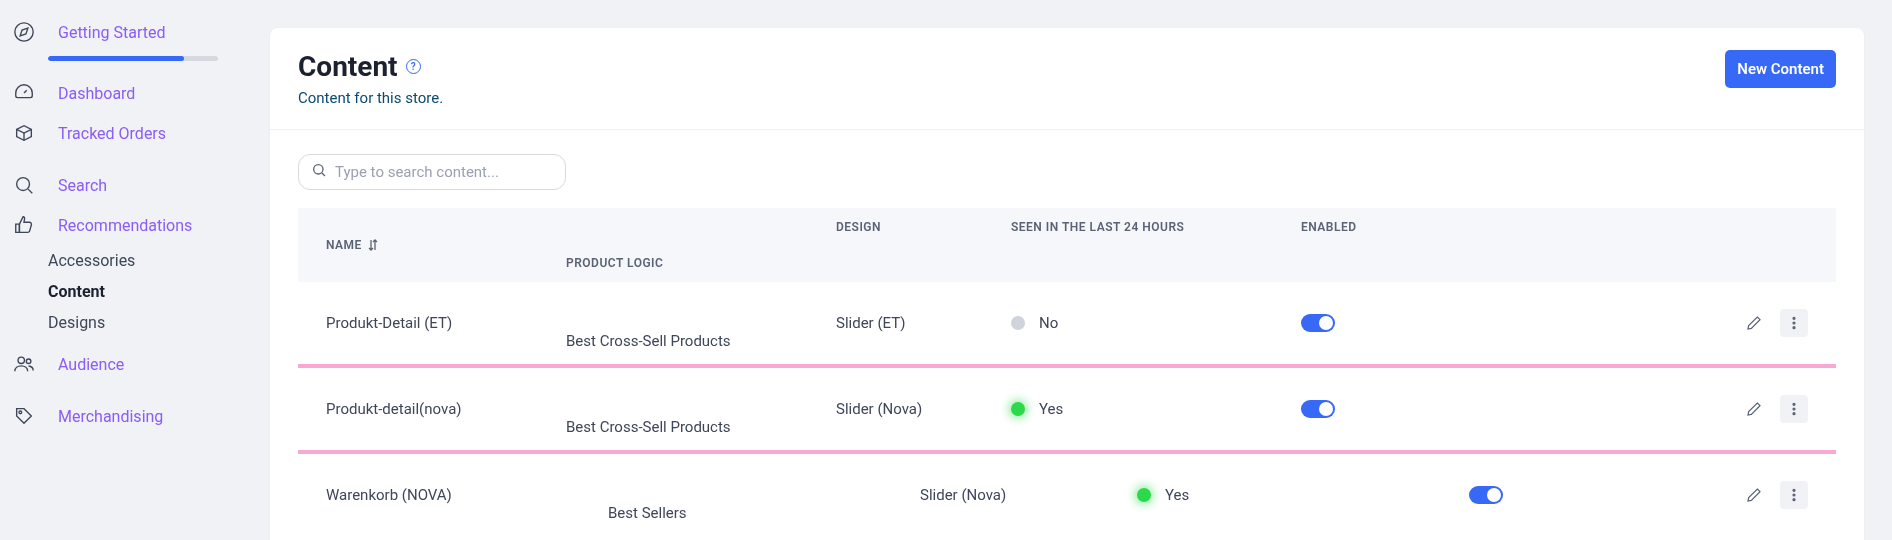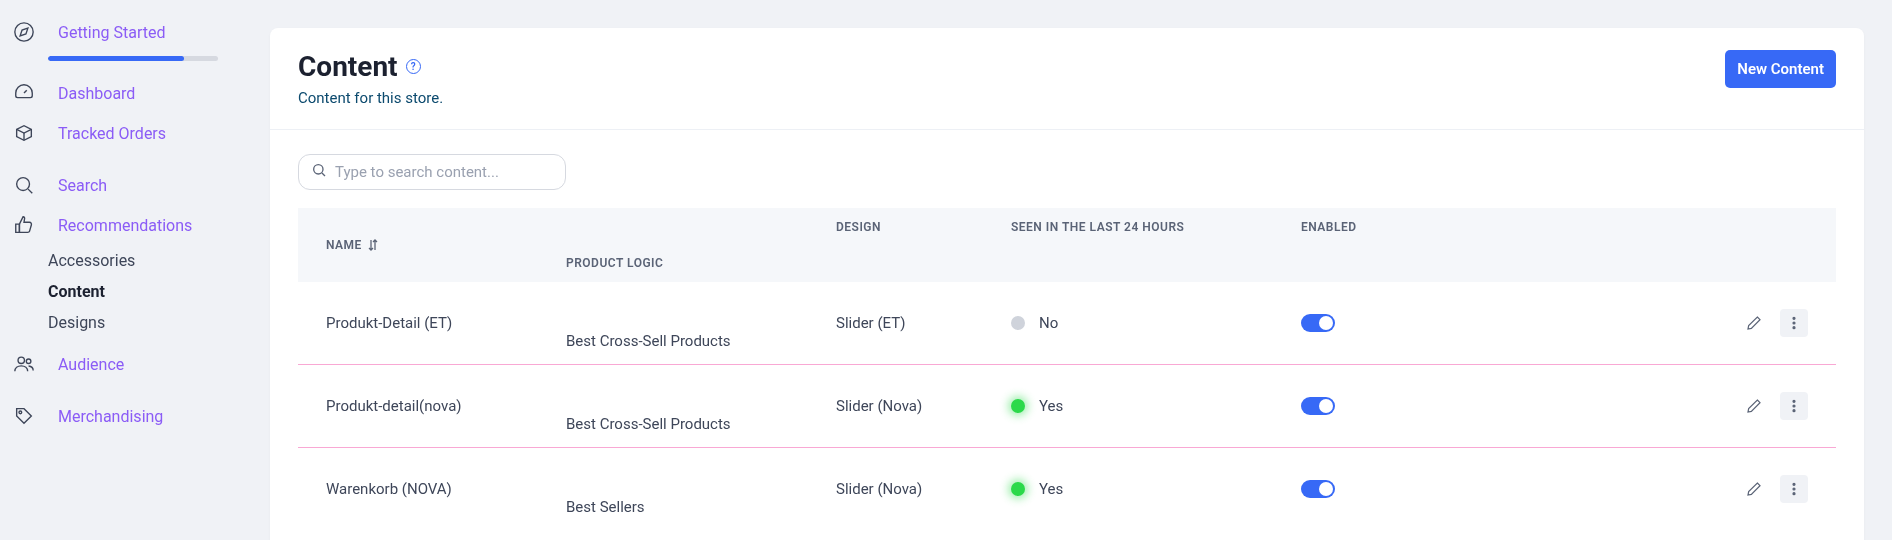"Produkt-Detail (ET)" .trow { border-bottom: 1px solid #f9a8d4 -> 4px solid #f9a8d4 }
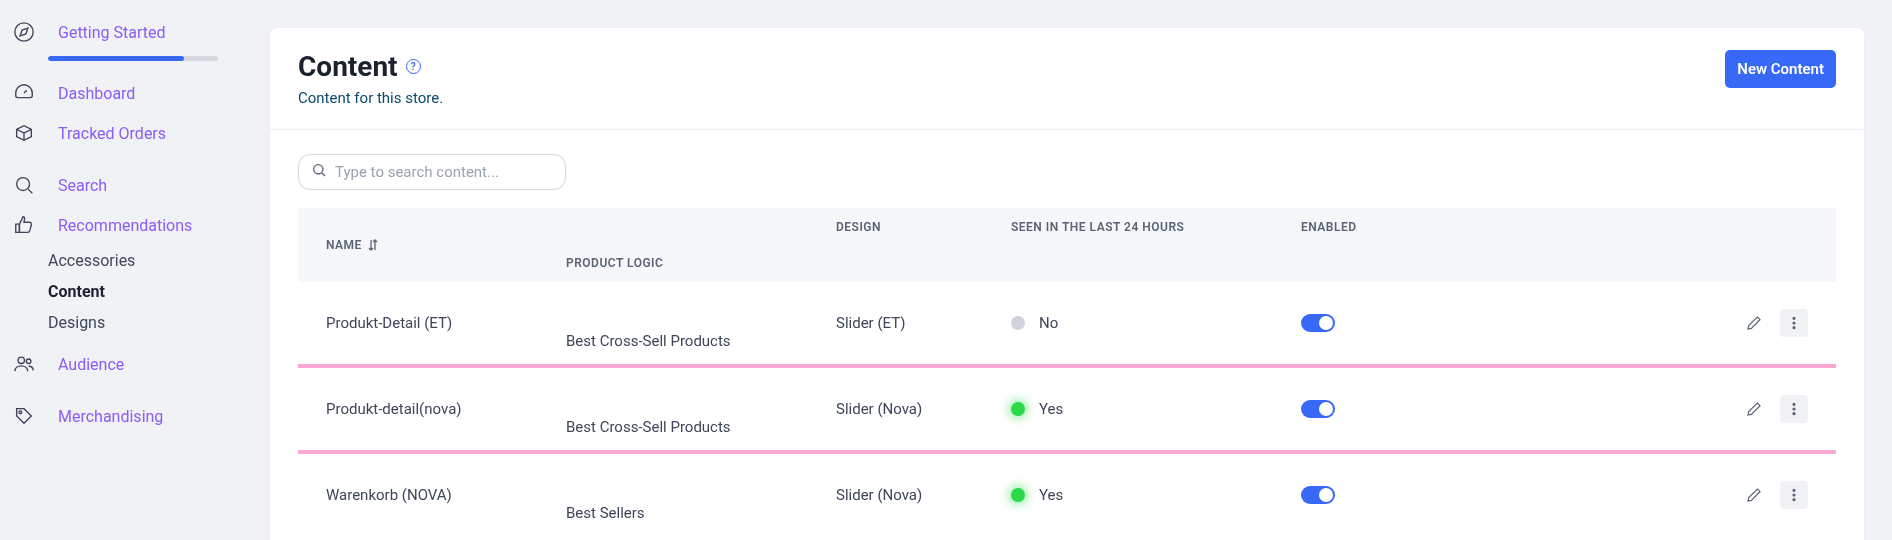"Warenkorb (NOVA)" .trow:last-child { gap: none -> 42px }
